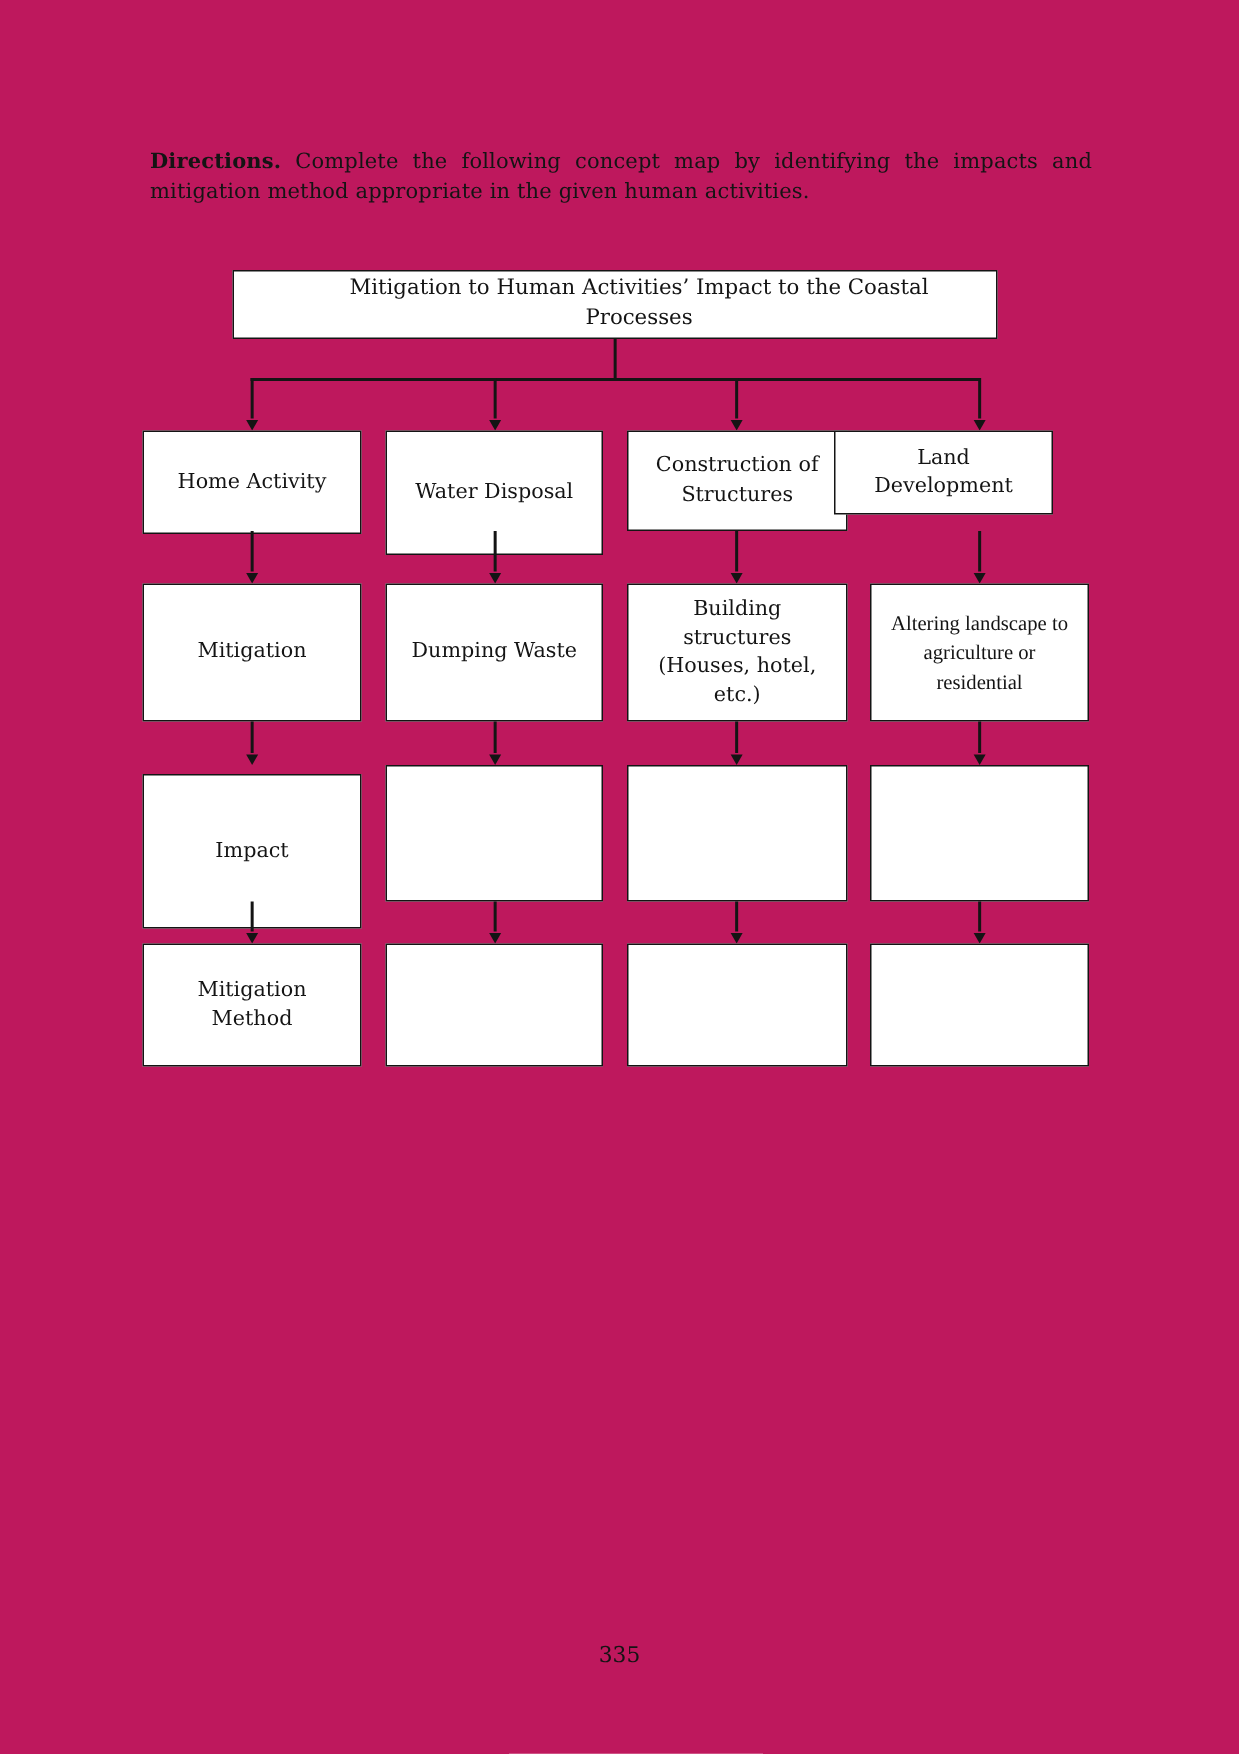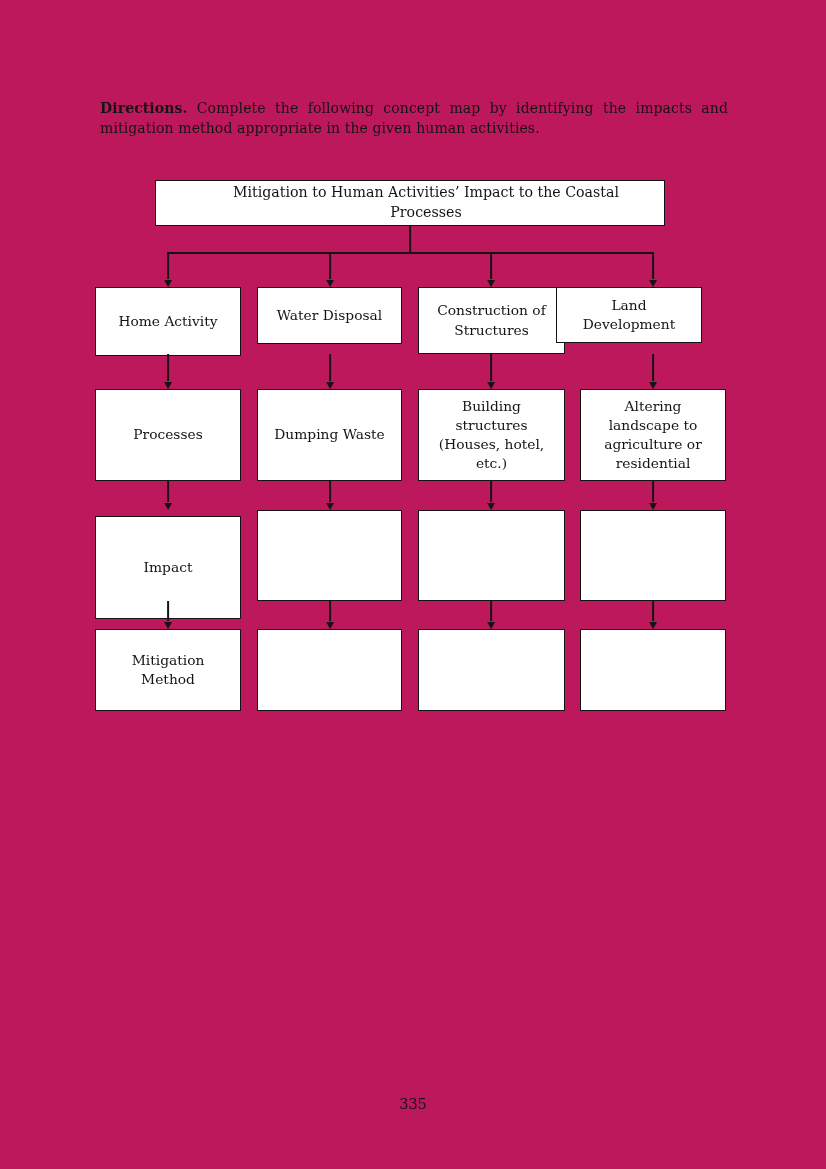"Water Disposal" div.box { height: 57px -> 83px }
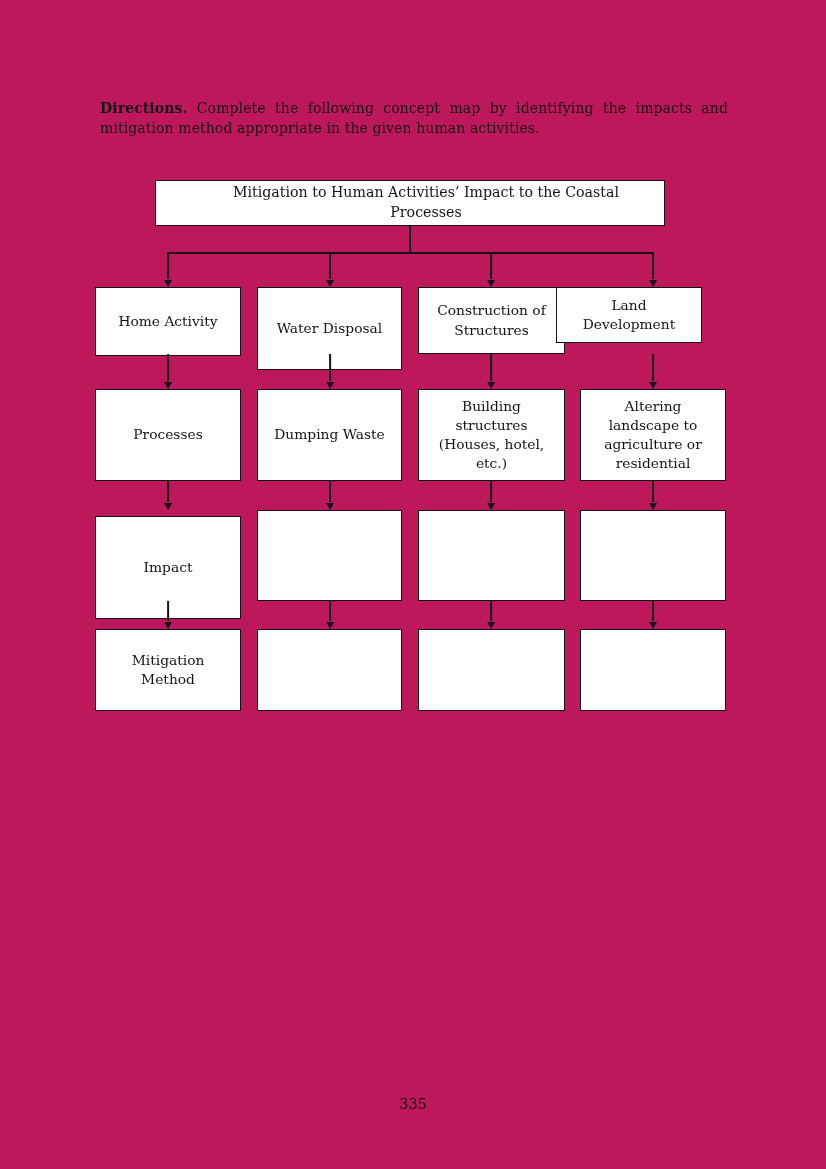"Altering landscape to agriculture or" .pad-lg { font-family: none -> Liberation Serif, serif }
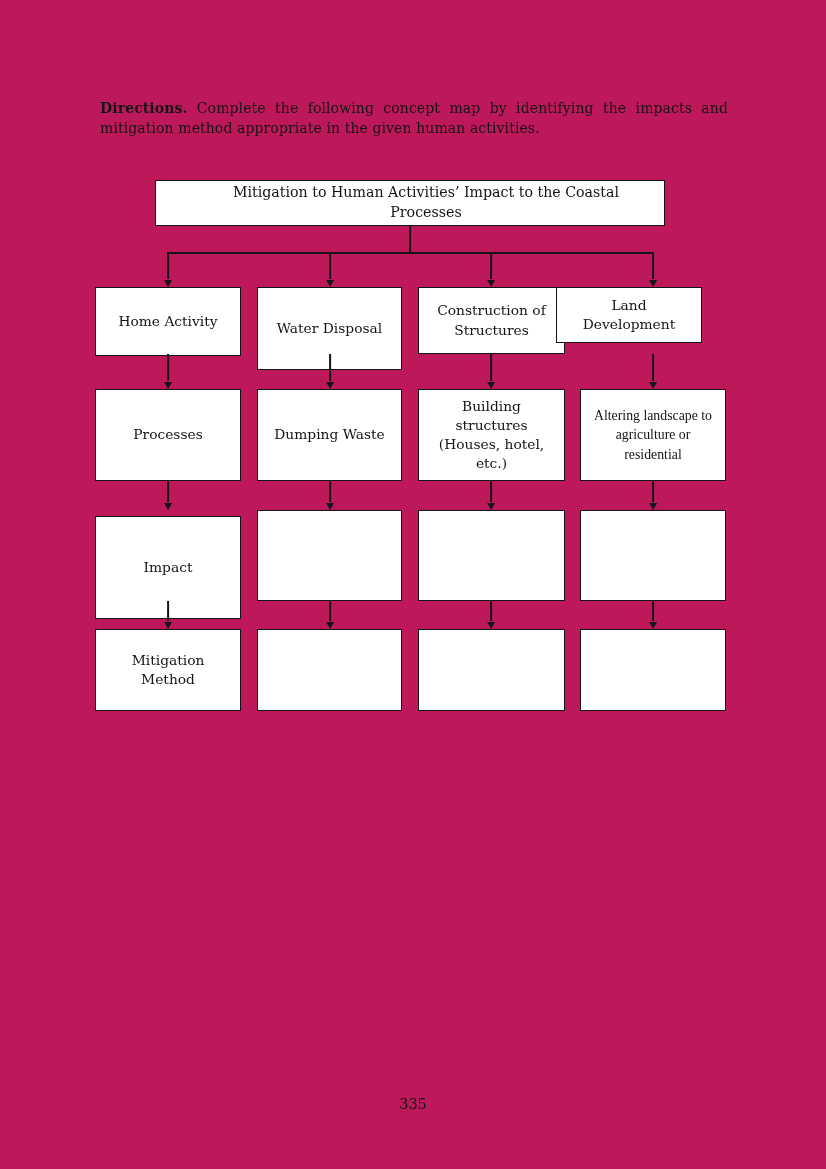"Processes" div.box { text: Processes -> Mitigation }
